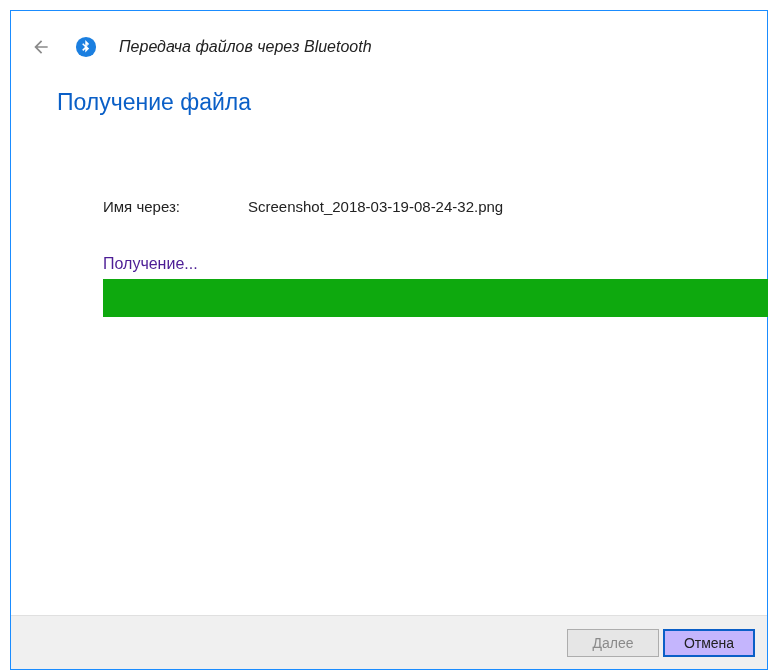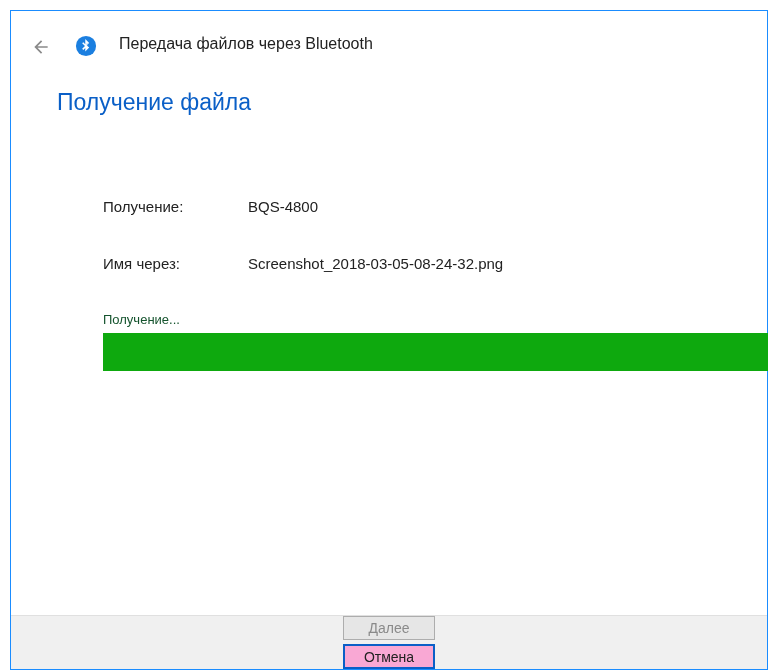"Передача файлов через Bluetooth" .header { align-items: none -> center; font-style: none -> italic }
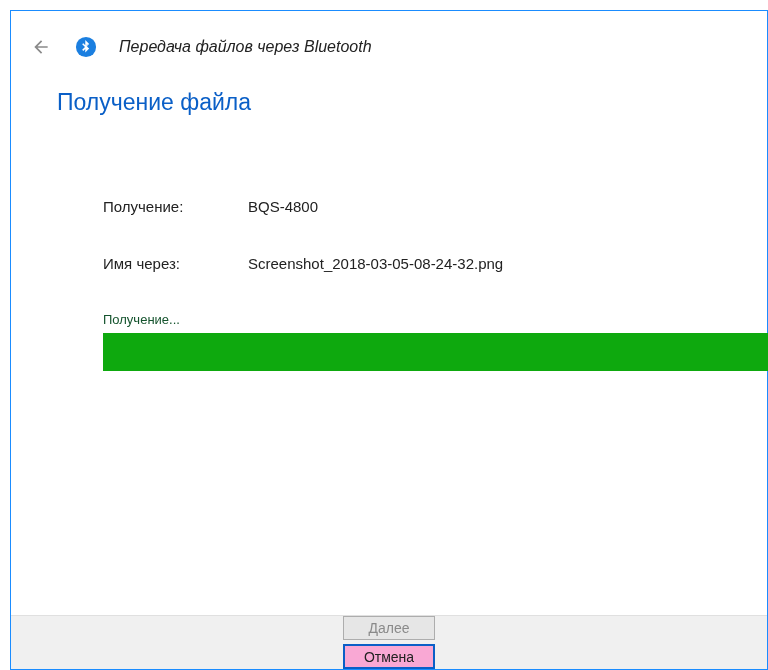"Получение:" div.field-row { html: <div> <div>Получение:</div> <div>BQS-4800</div> </div> -> none }
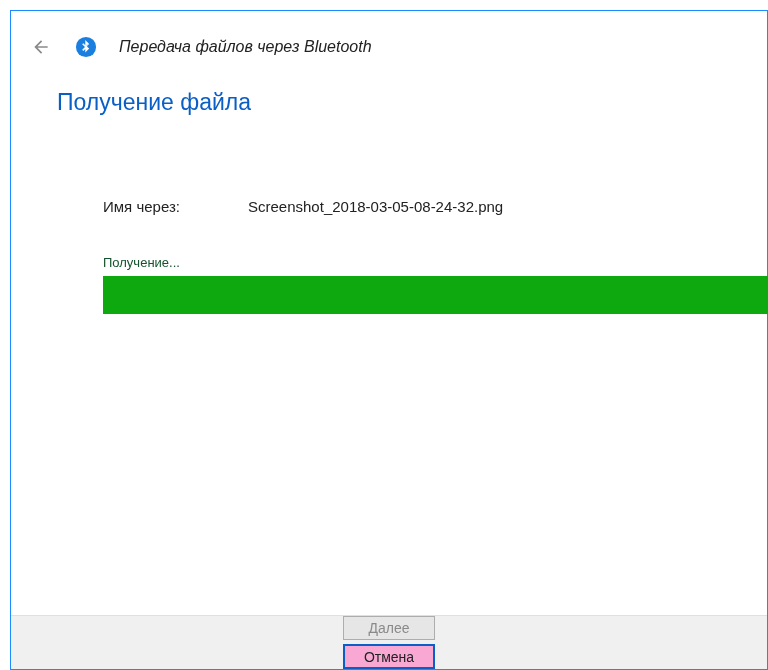"Screenshot_2018-03-05-08-24-32.png" div.field-value { text: 2018-03-05-08-24-32.png -> 2018-03-19-08-24-32.png }
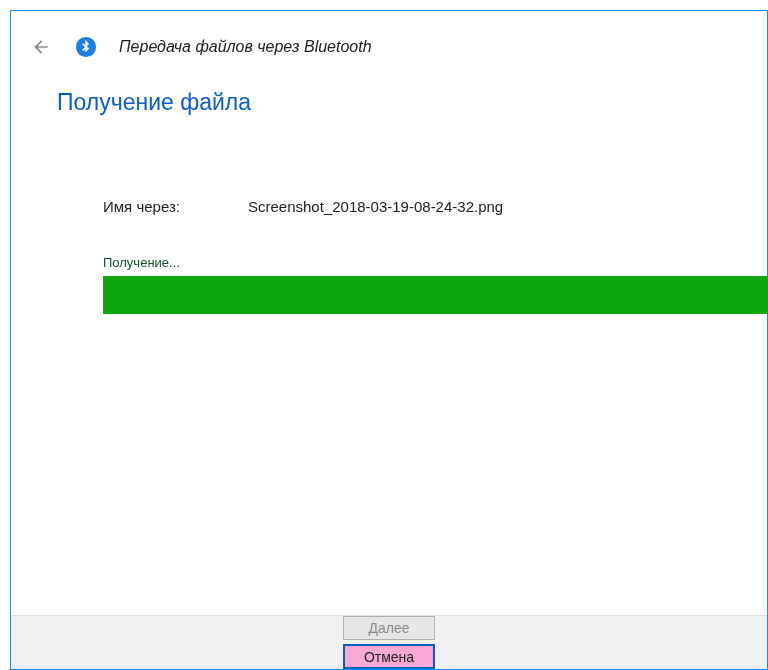"Получение..." .status-label { color: #14532d -> #4c1d95; font-size: 13px -> 16px }
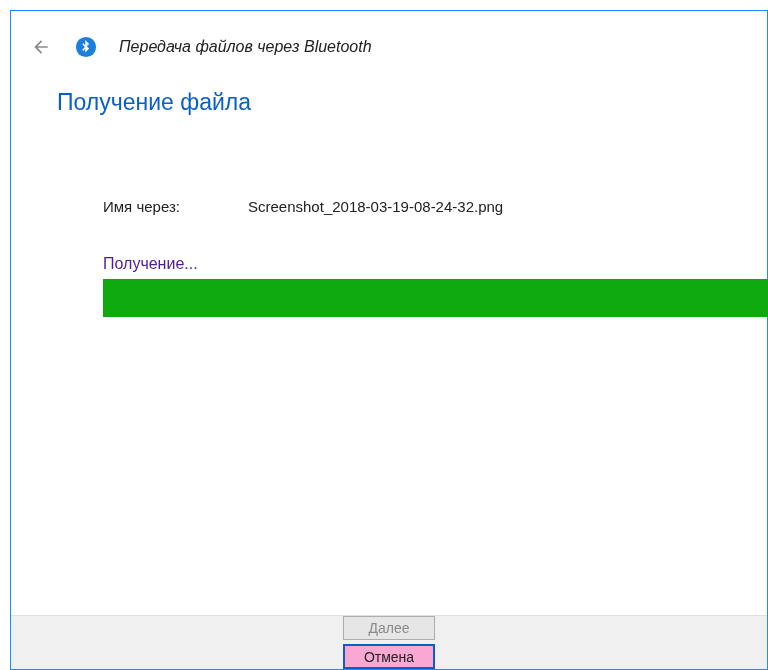"Далее" .footer { flex-direction: column -> none }
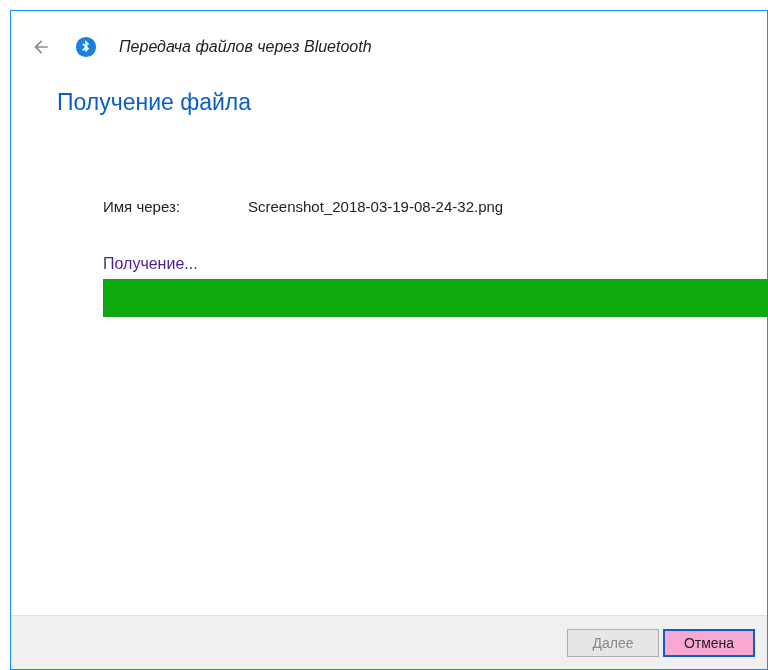"Отмена" .btn.primary { background: #f9a8d4 -> #c4b5fd }
